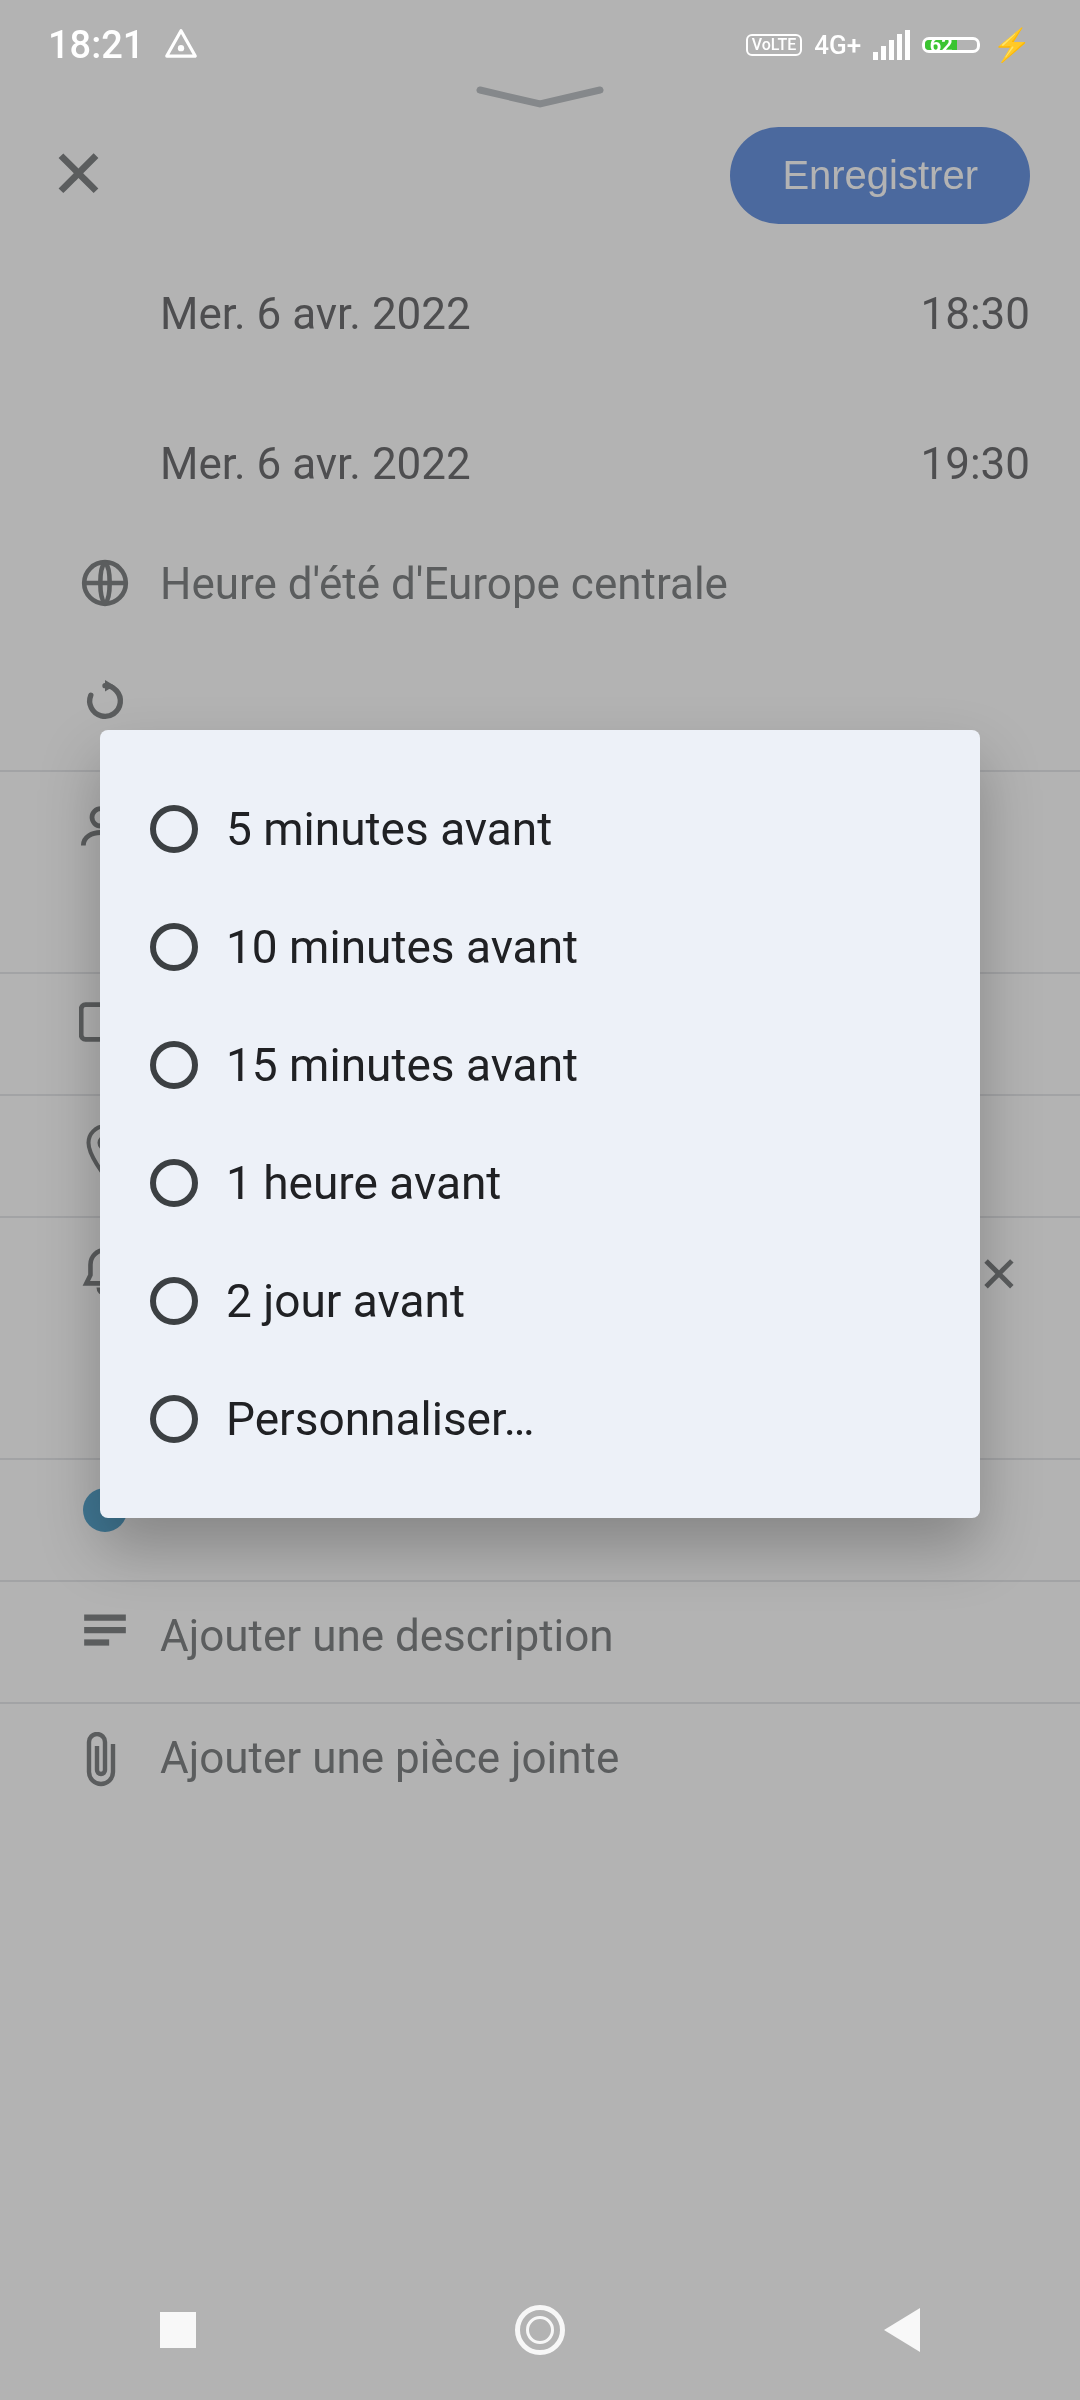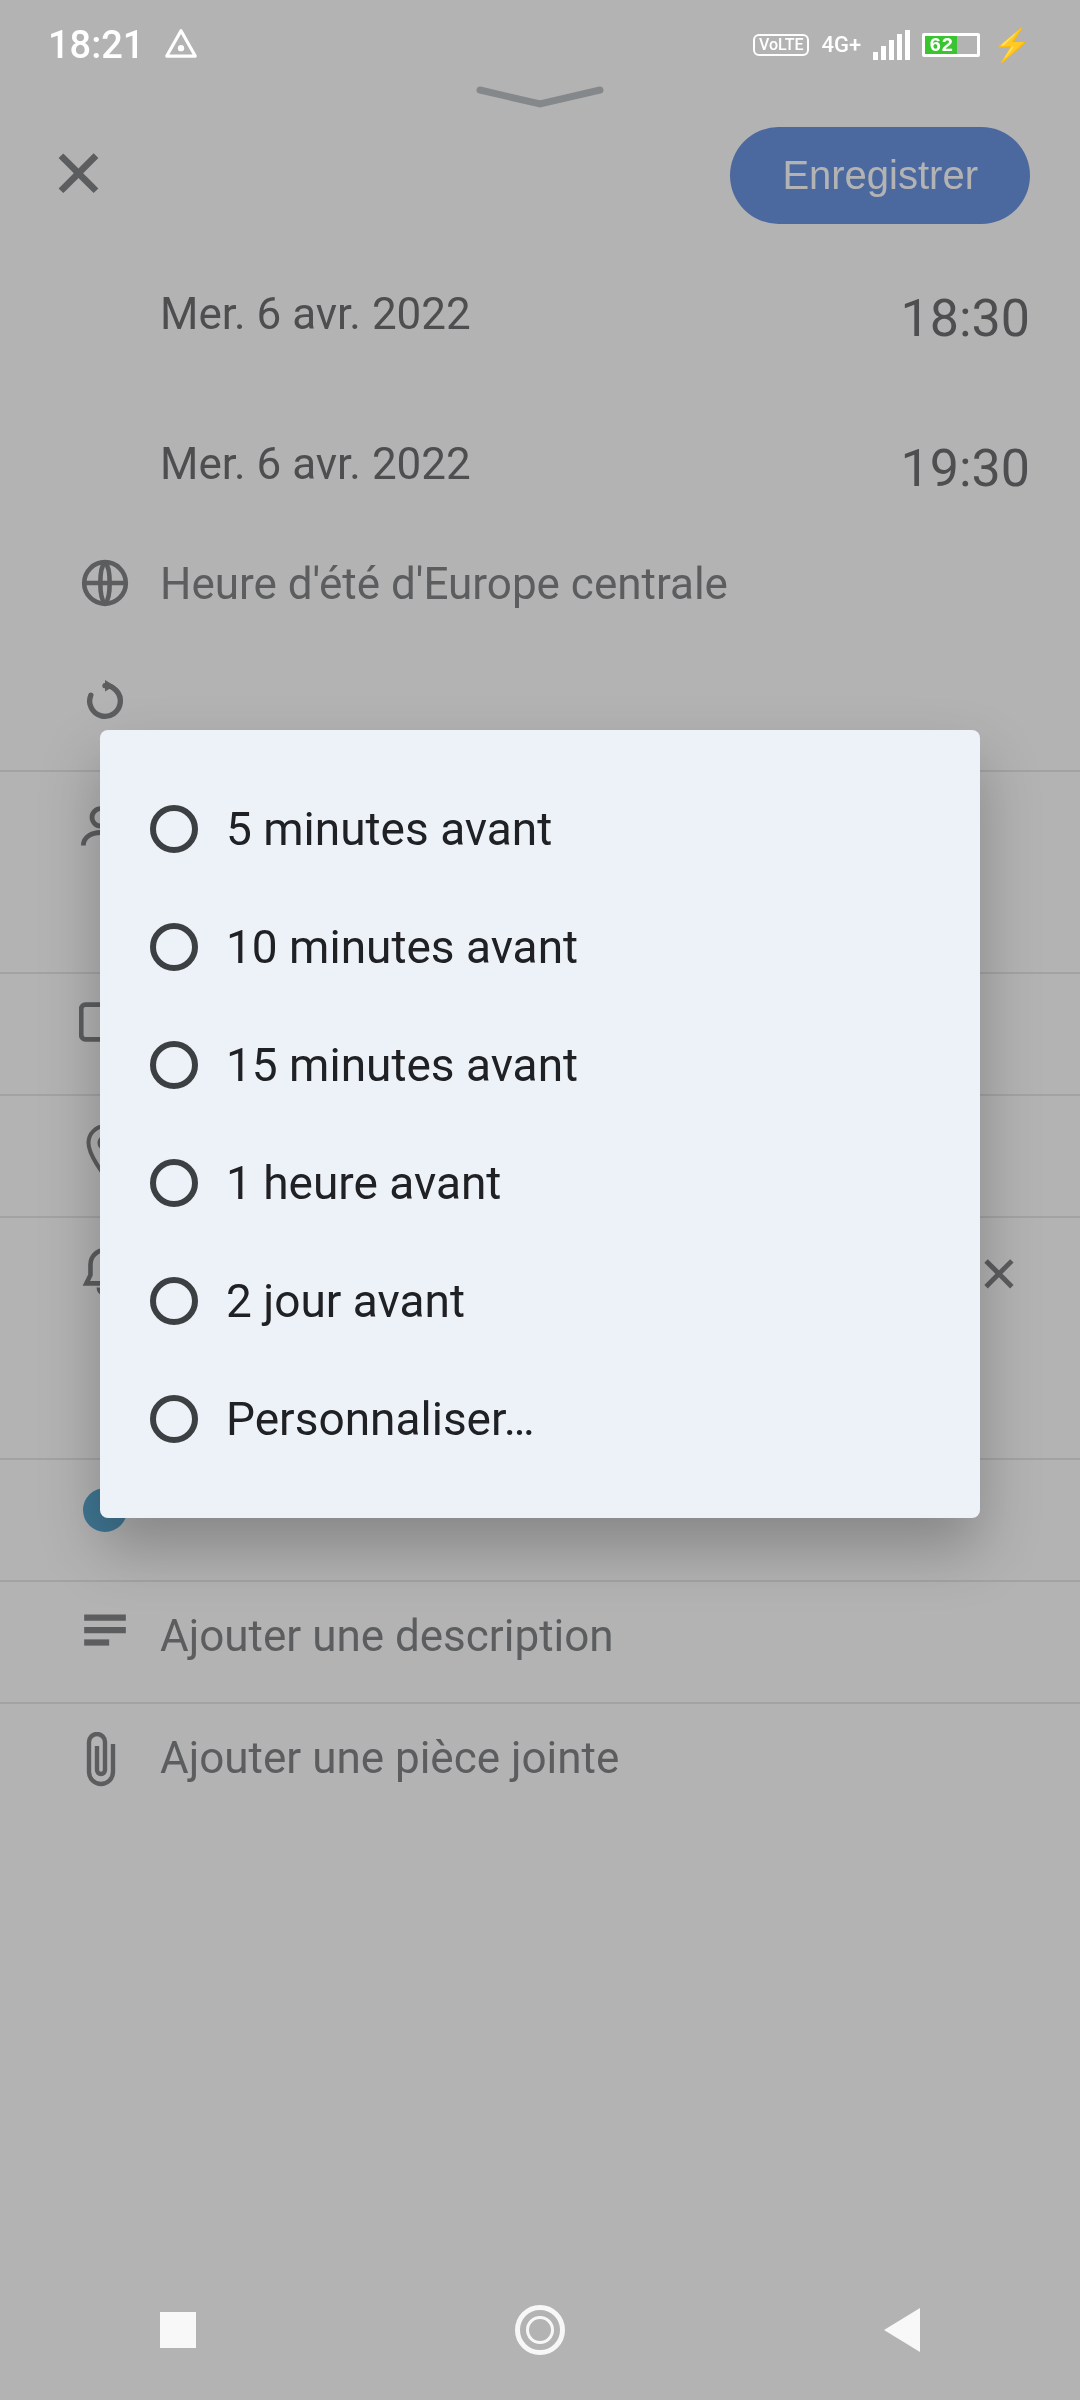"4G+" .net-text { font-size: 22px -> 26px }
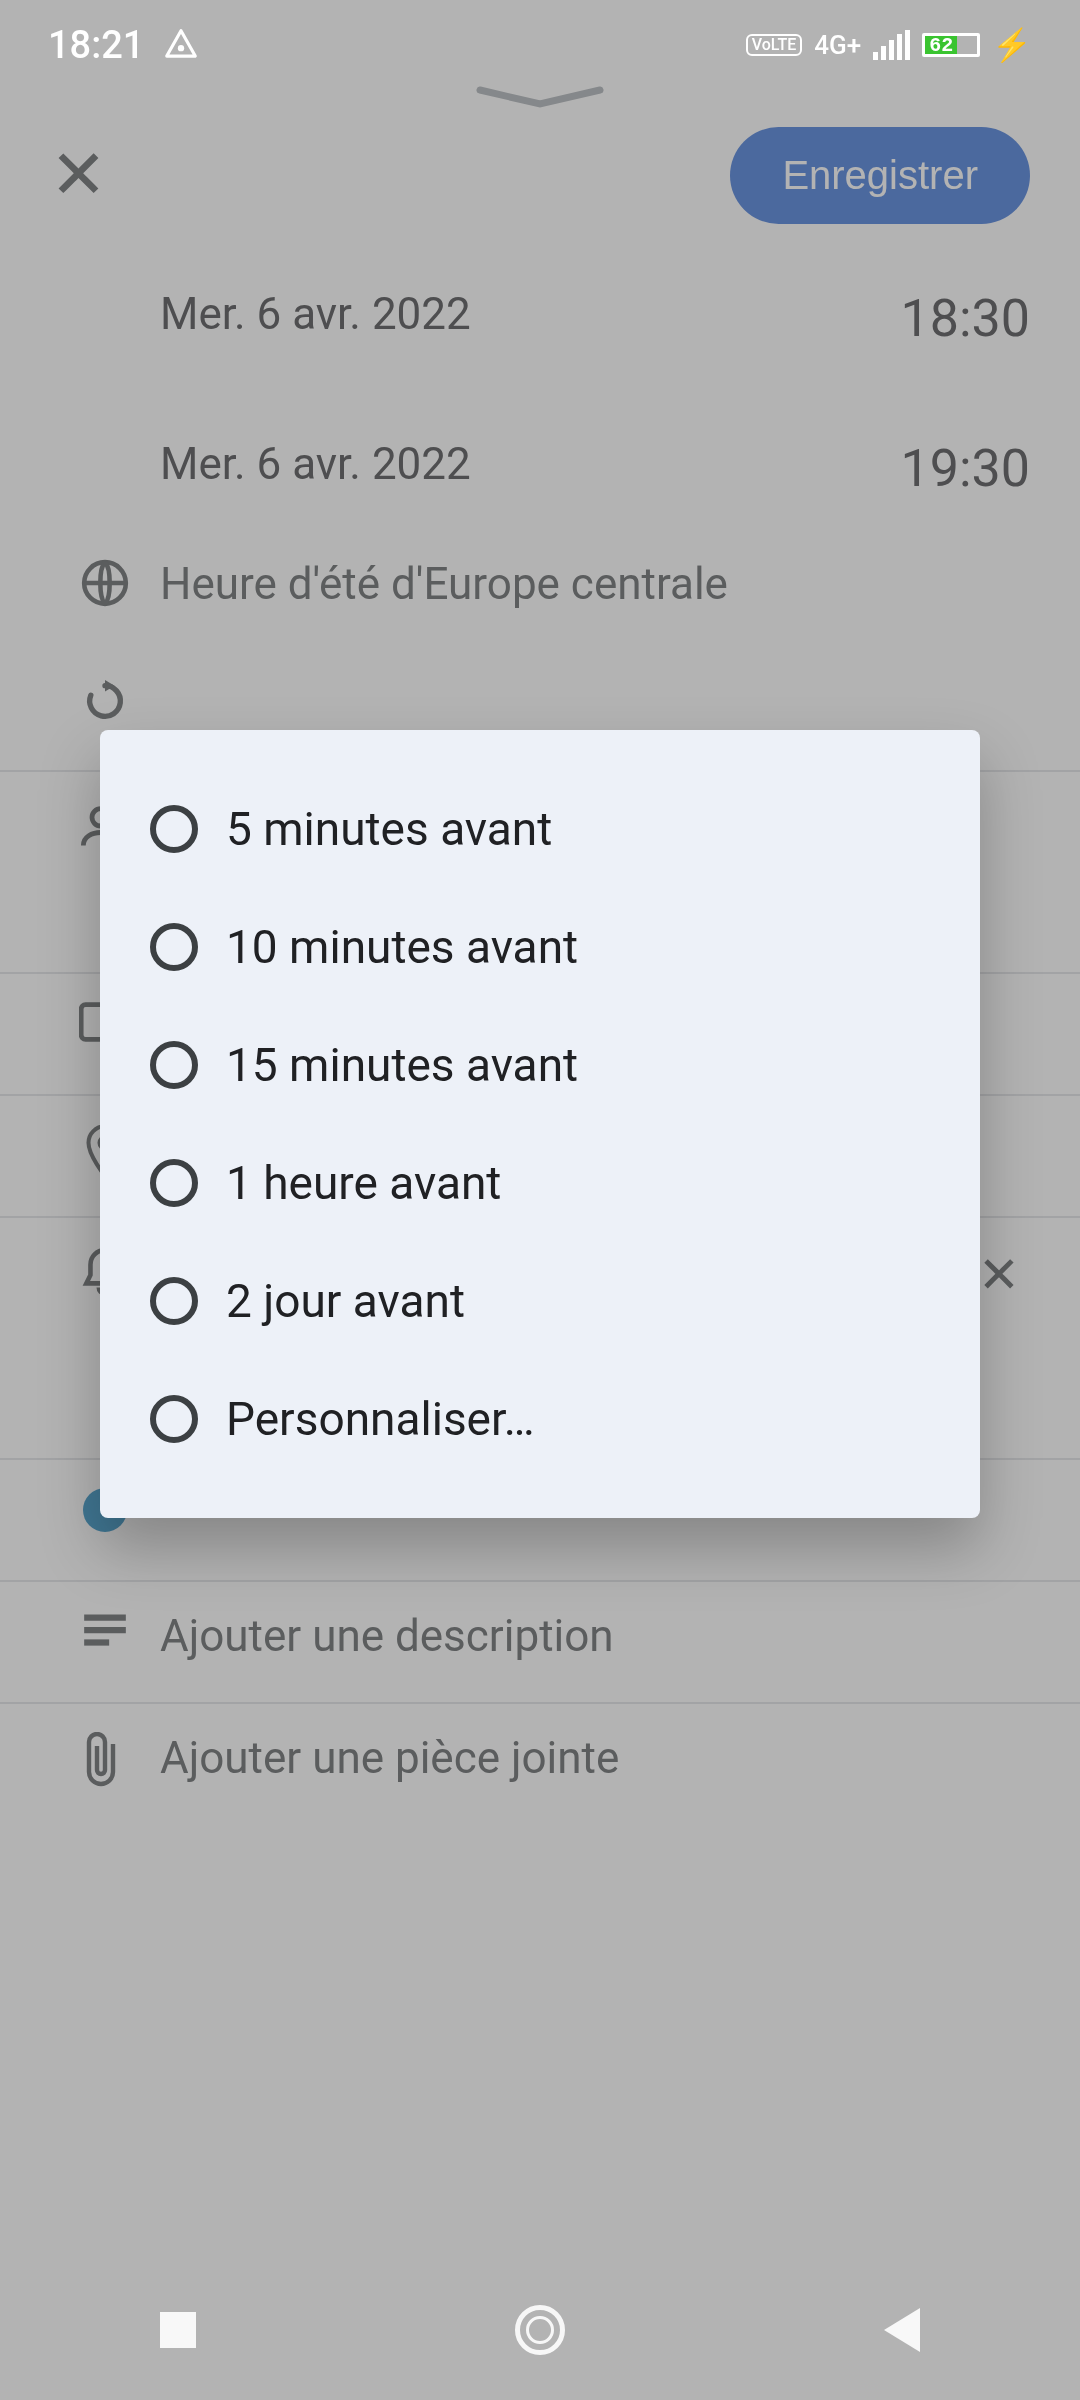"62" .battery-body { border-radius: 2px -> 7px; font-family: Liberation Mono, monospace -> none; height: 24px -> 16px }
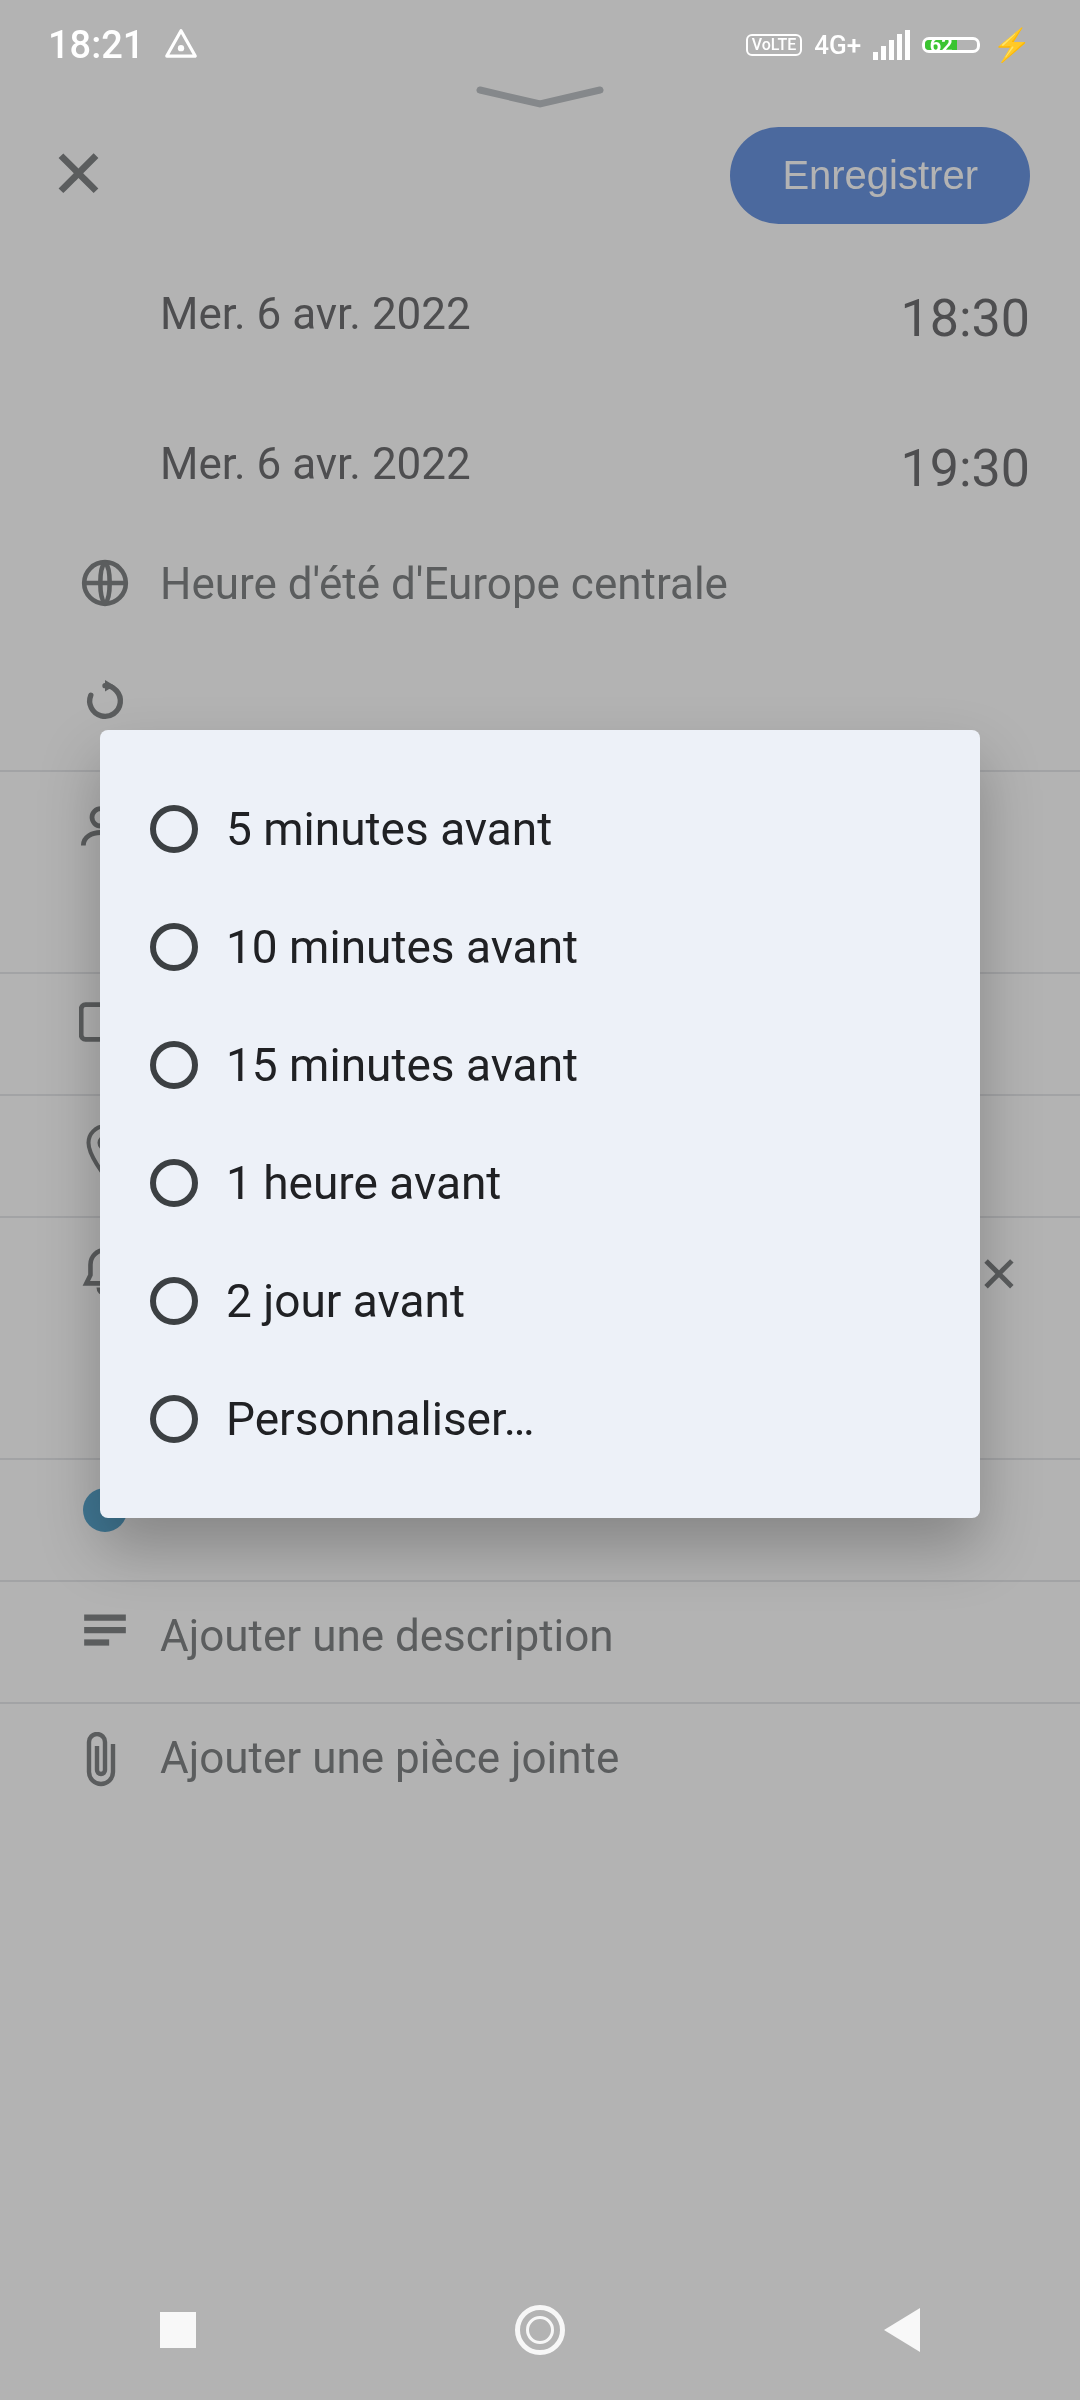"18:30" .date-row .time { font-size: 52px -> 44px }
